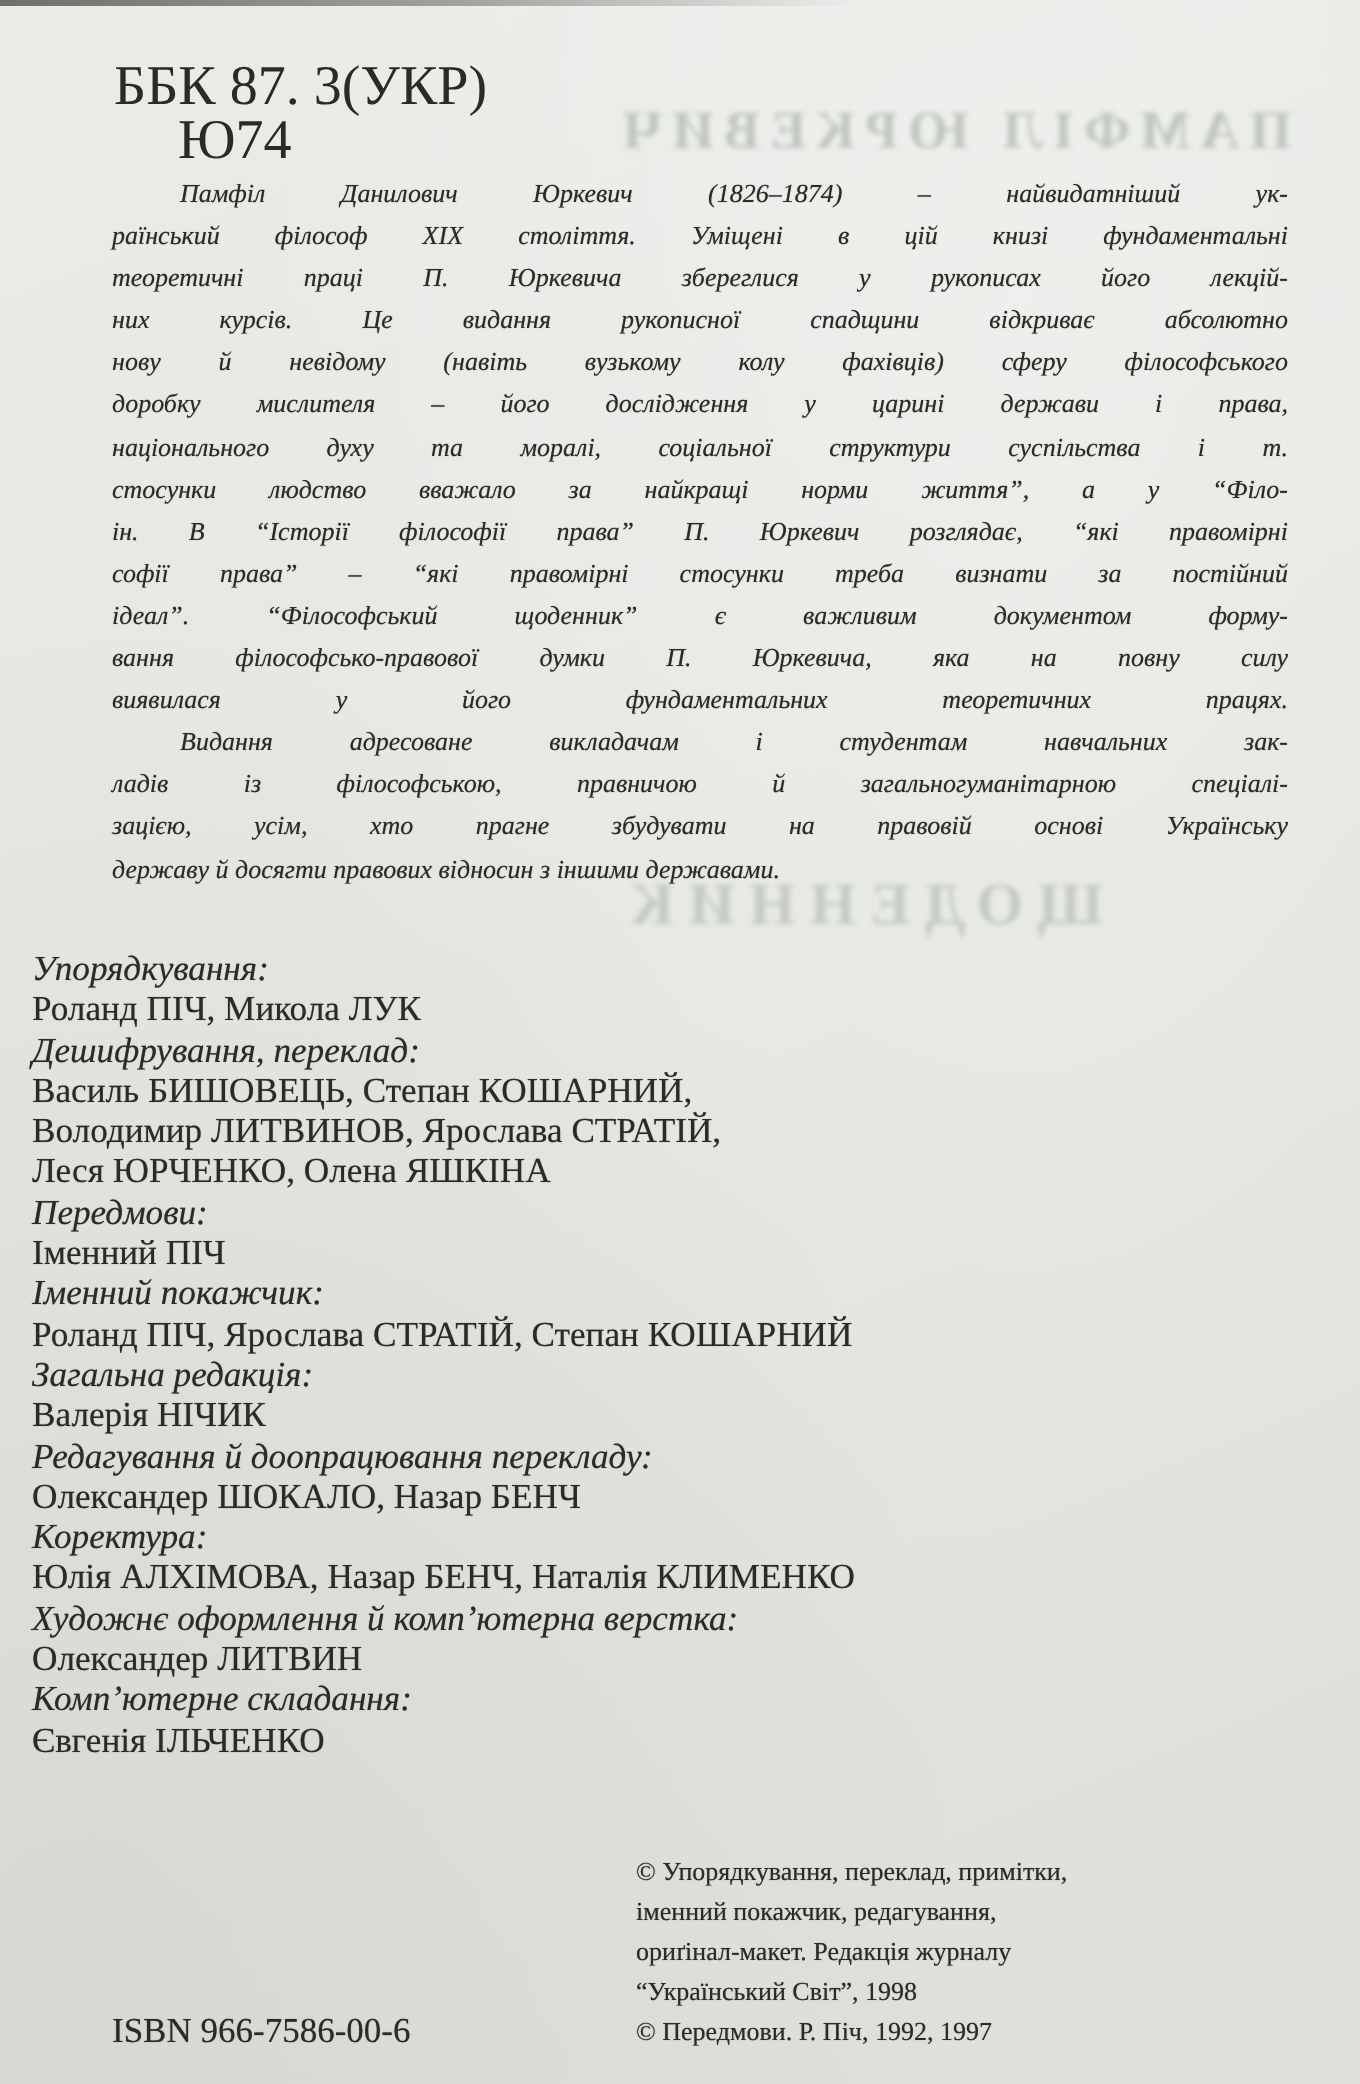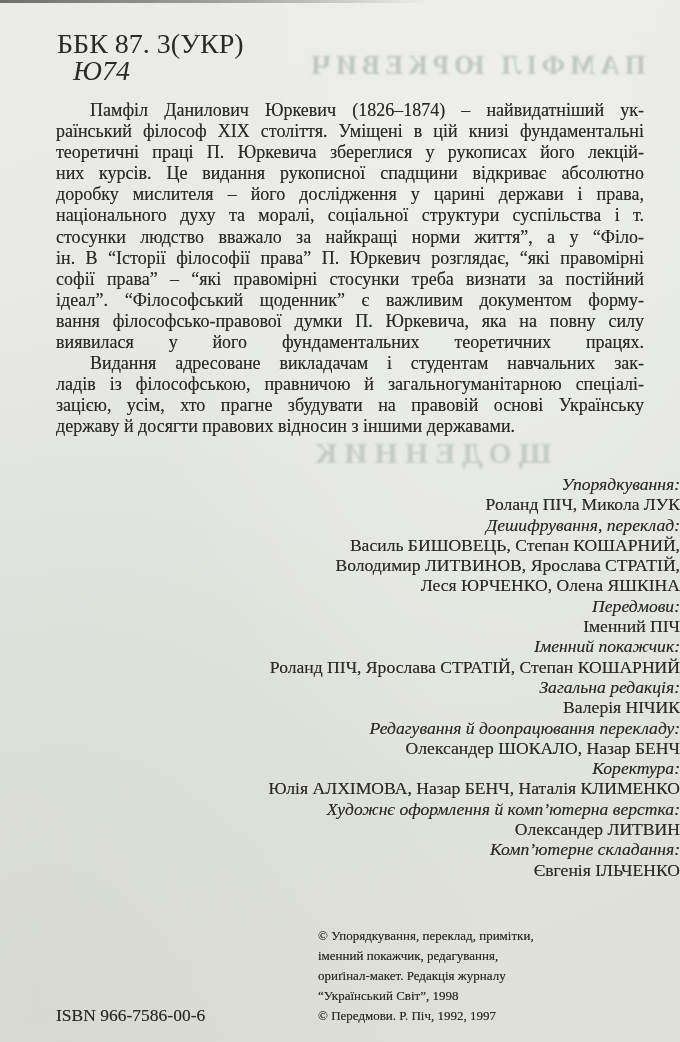"Ю74" .bbk-row2 { font-style: italic -> none; margin-left: 16px -> 32px }
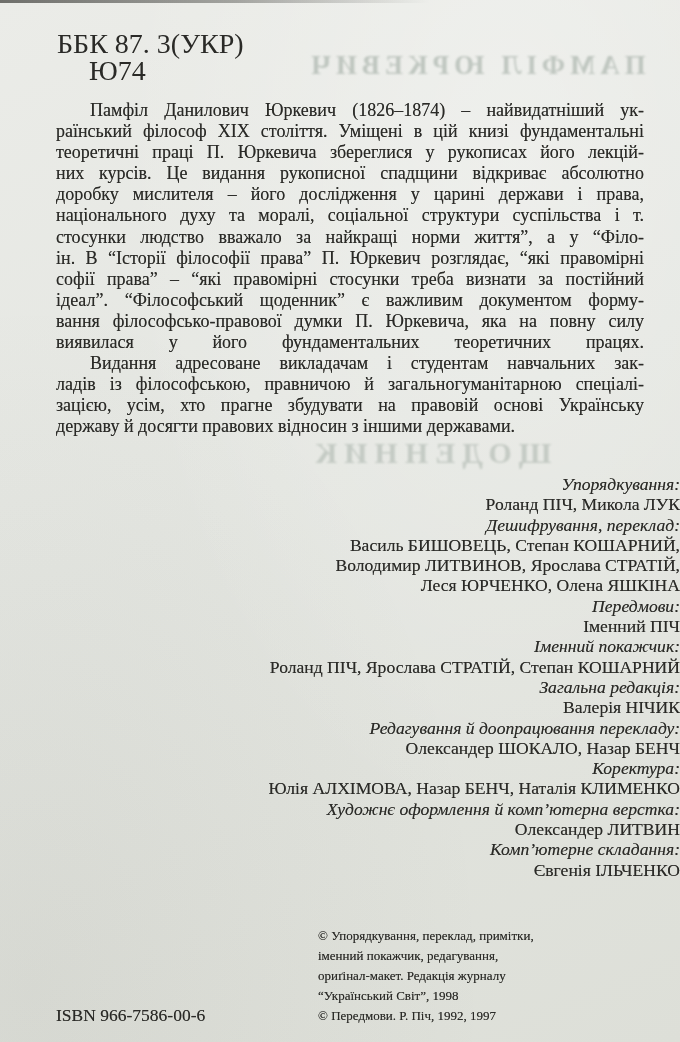"Памфіл Данилович Юркевич (1826–1874) –" .body-text { font-size: 18px -> 13px; font-style: none -> italic; top: 100px -> 86px }
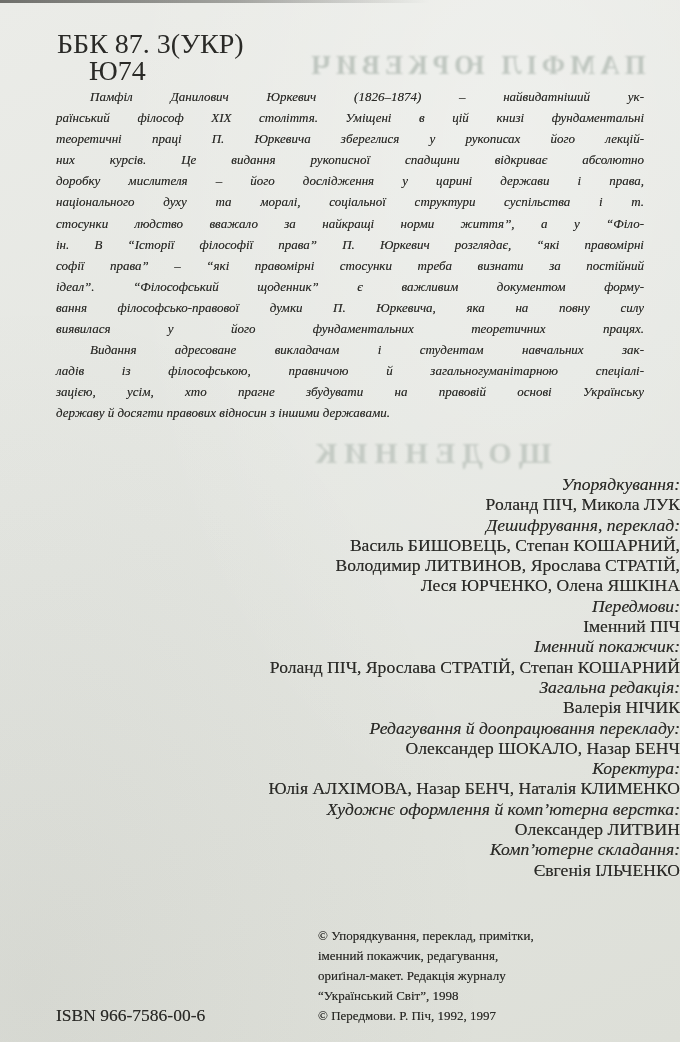"нову й невідому (навіть вузькому" div.bline { html: none -> <div>нову й невідому (навіть вузькому колу фахівців) сферу філософського</div> }
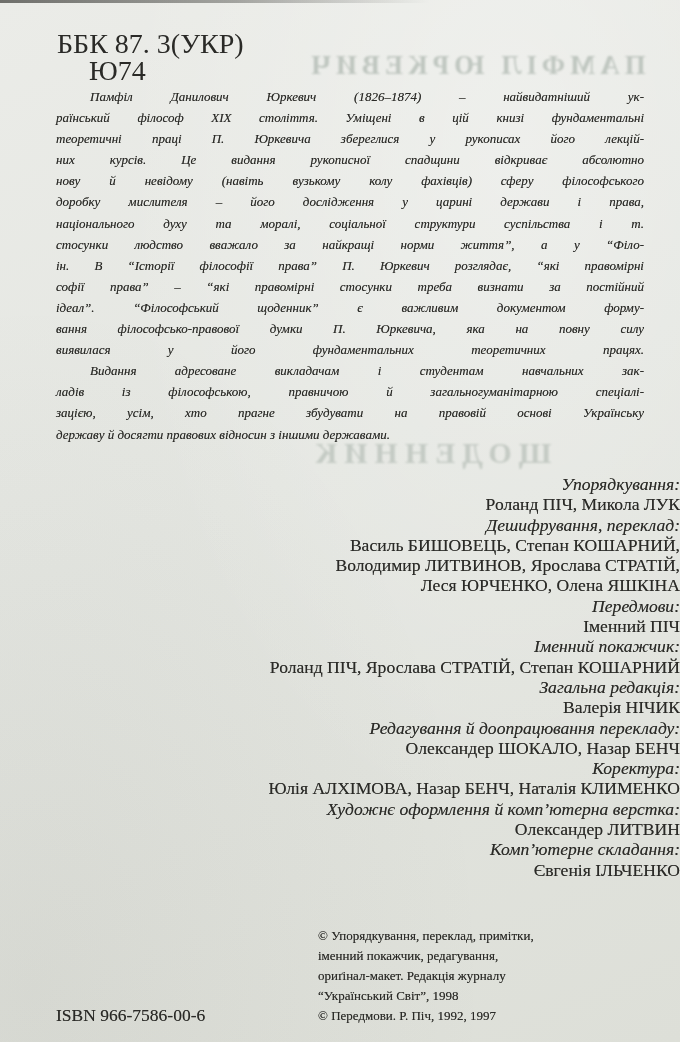"Упорядкування:" .credits { text-align: right -> left }
